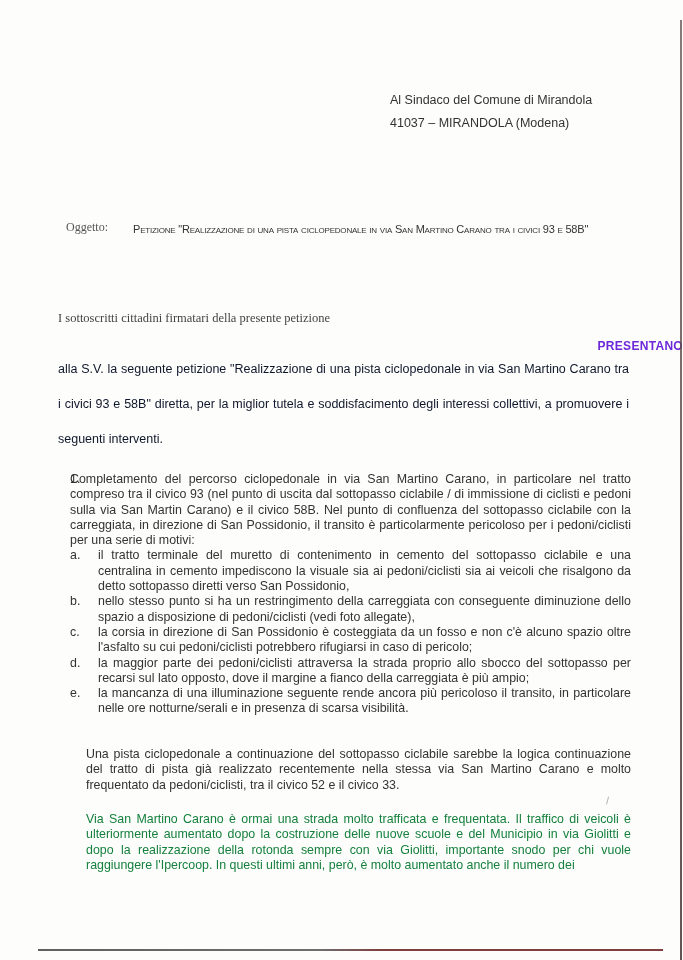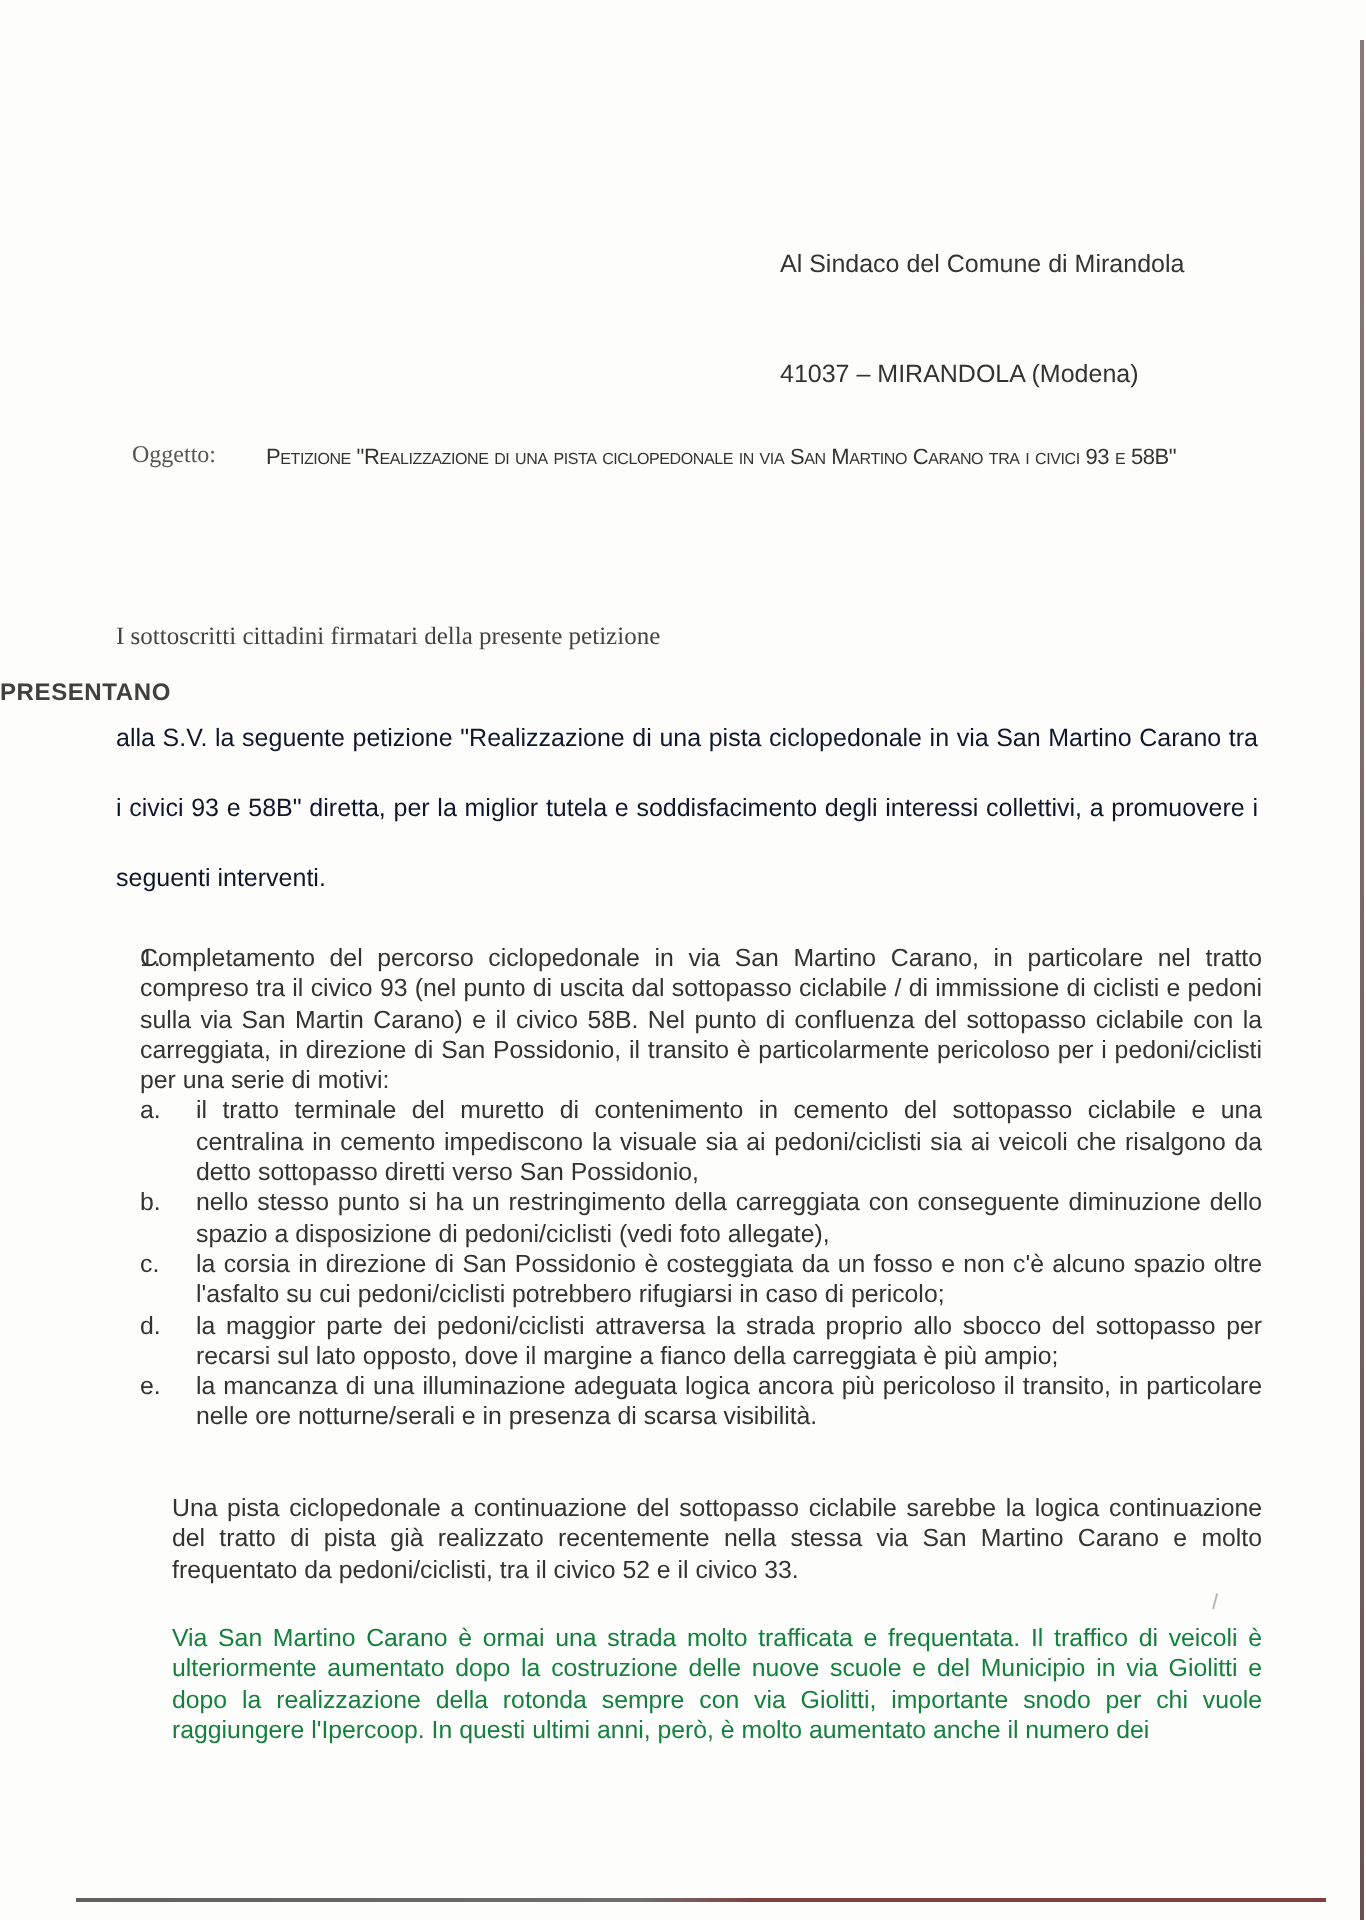"Al Sindaco del Comune di" .addressee div { margin-top: 32px -> none }
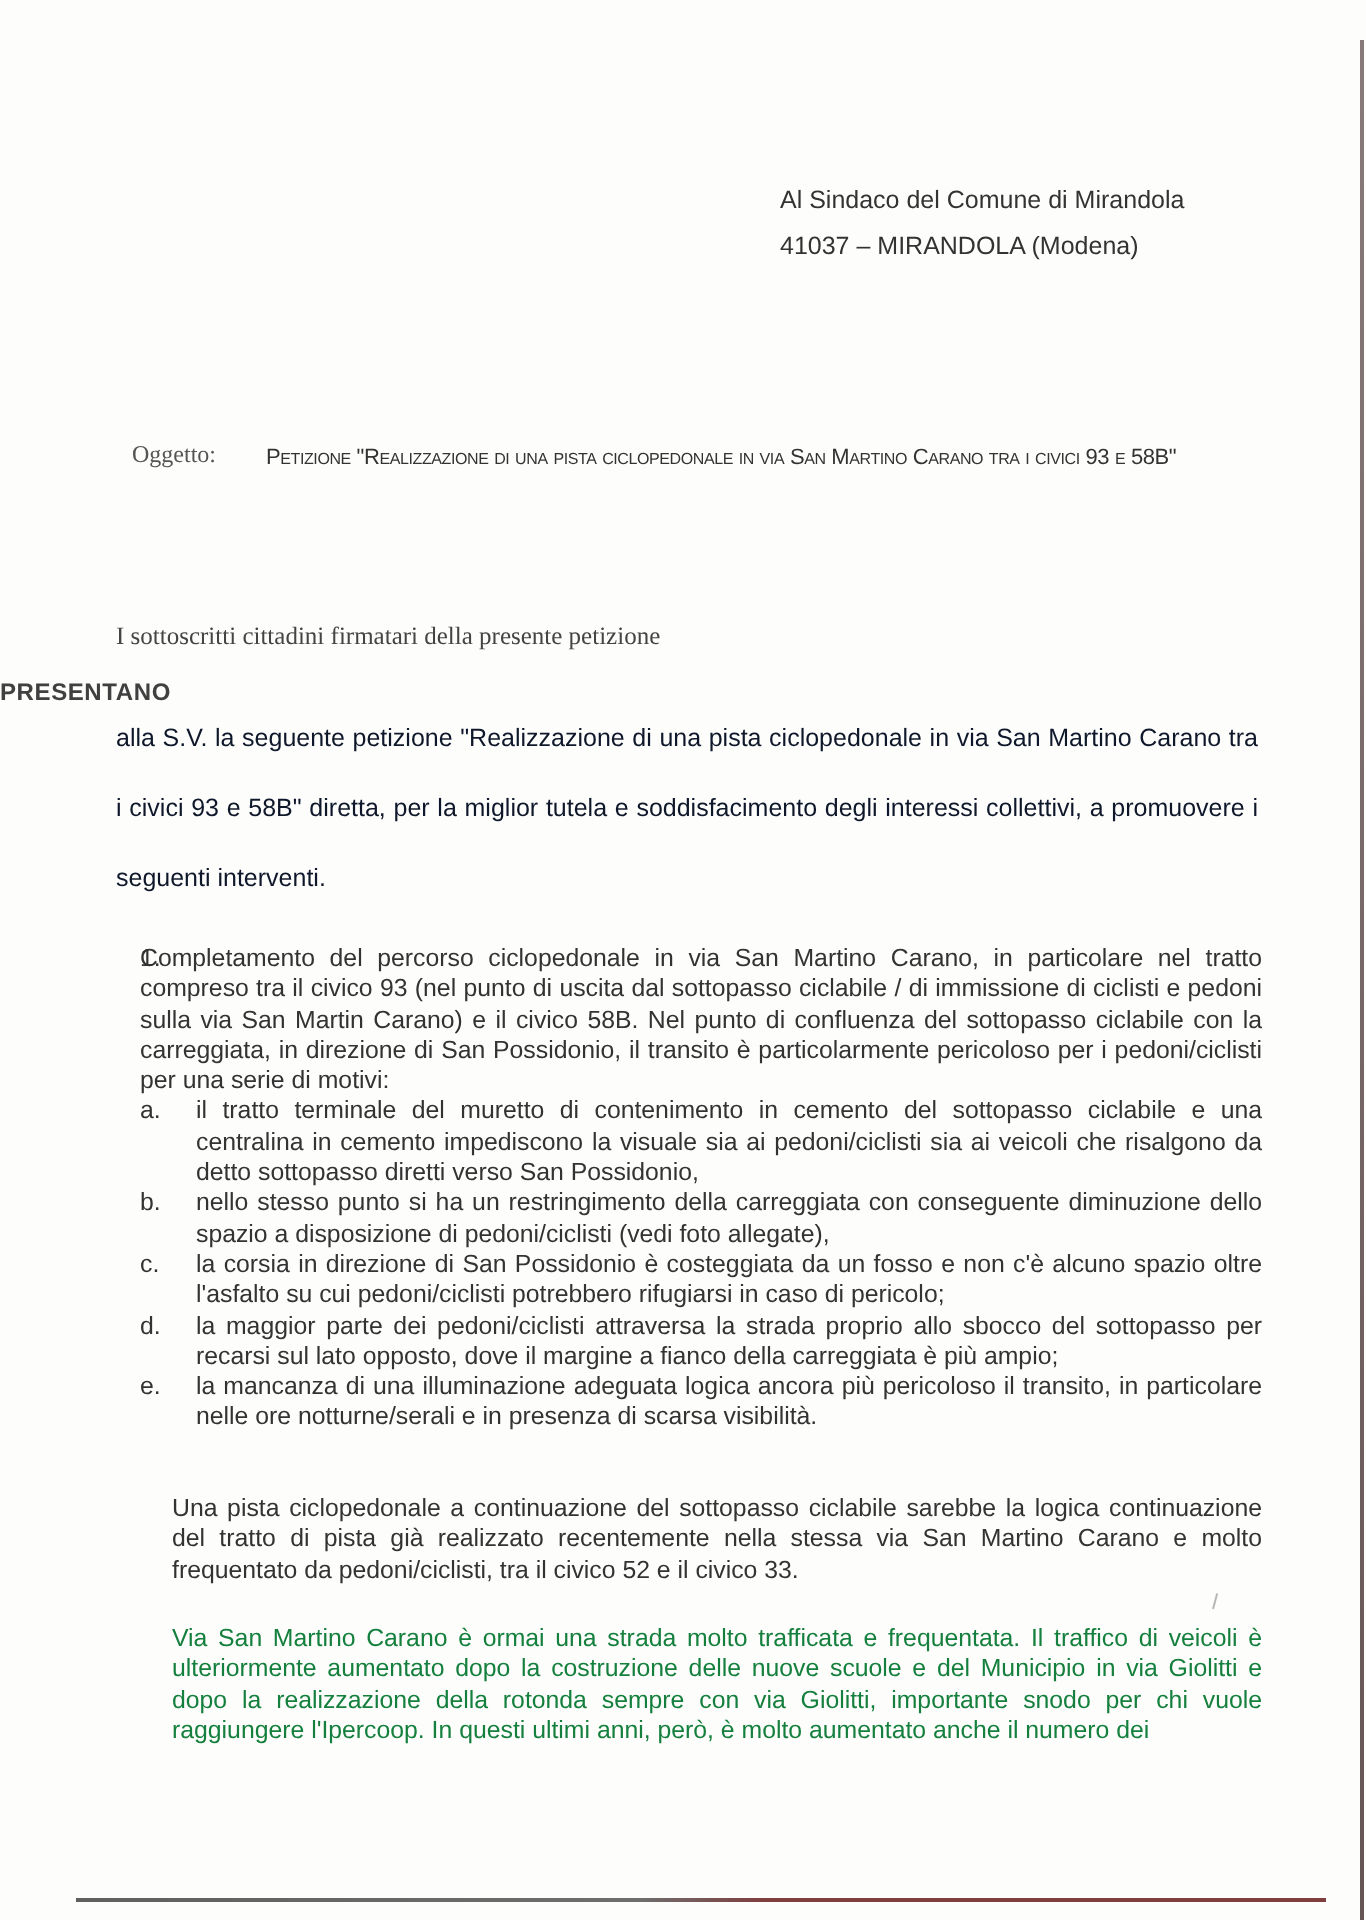"PRESENTANO" .presentano { color: #404040 -> #6d28d9; text-align: left -> right }
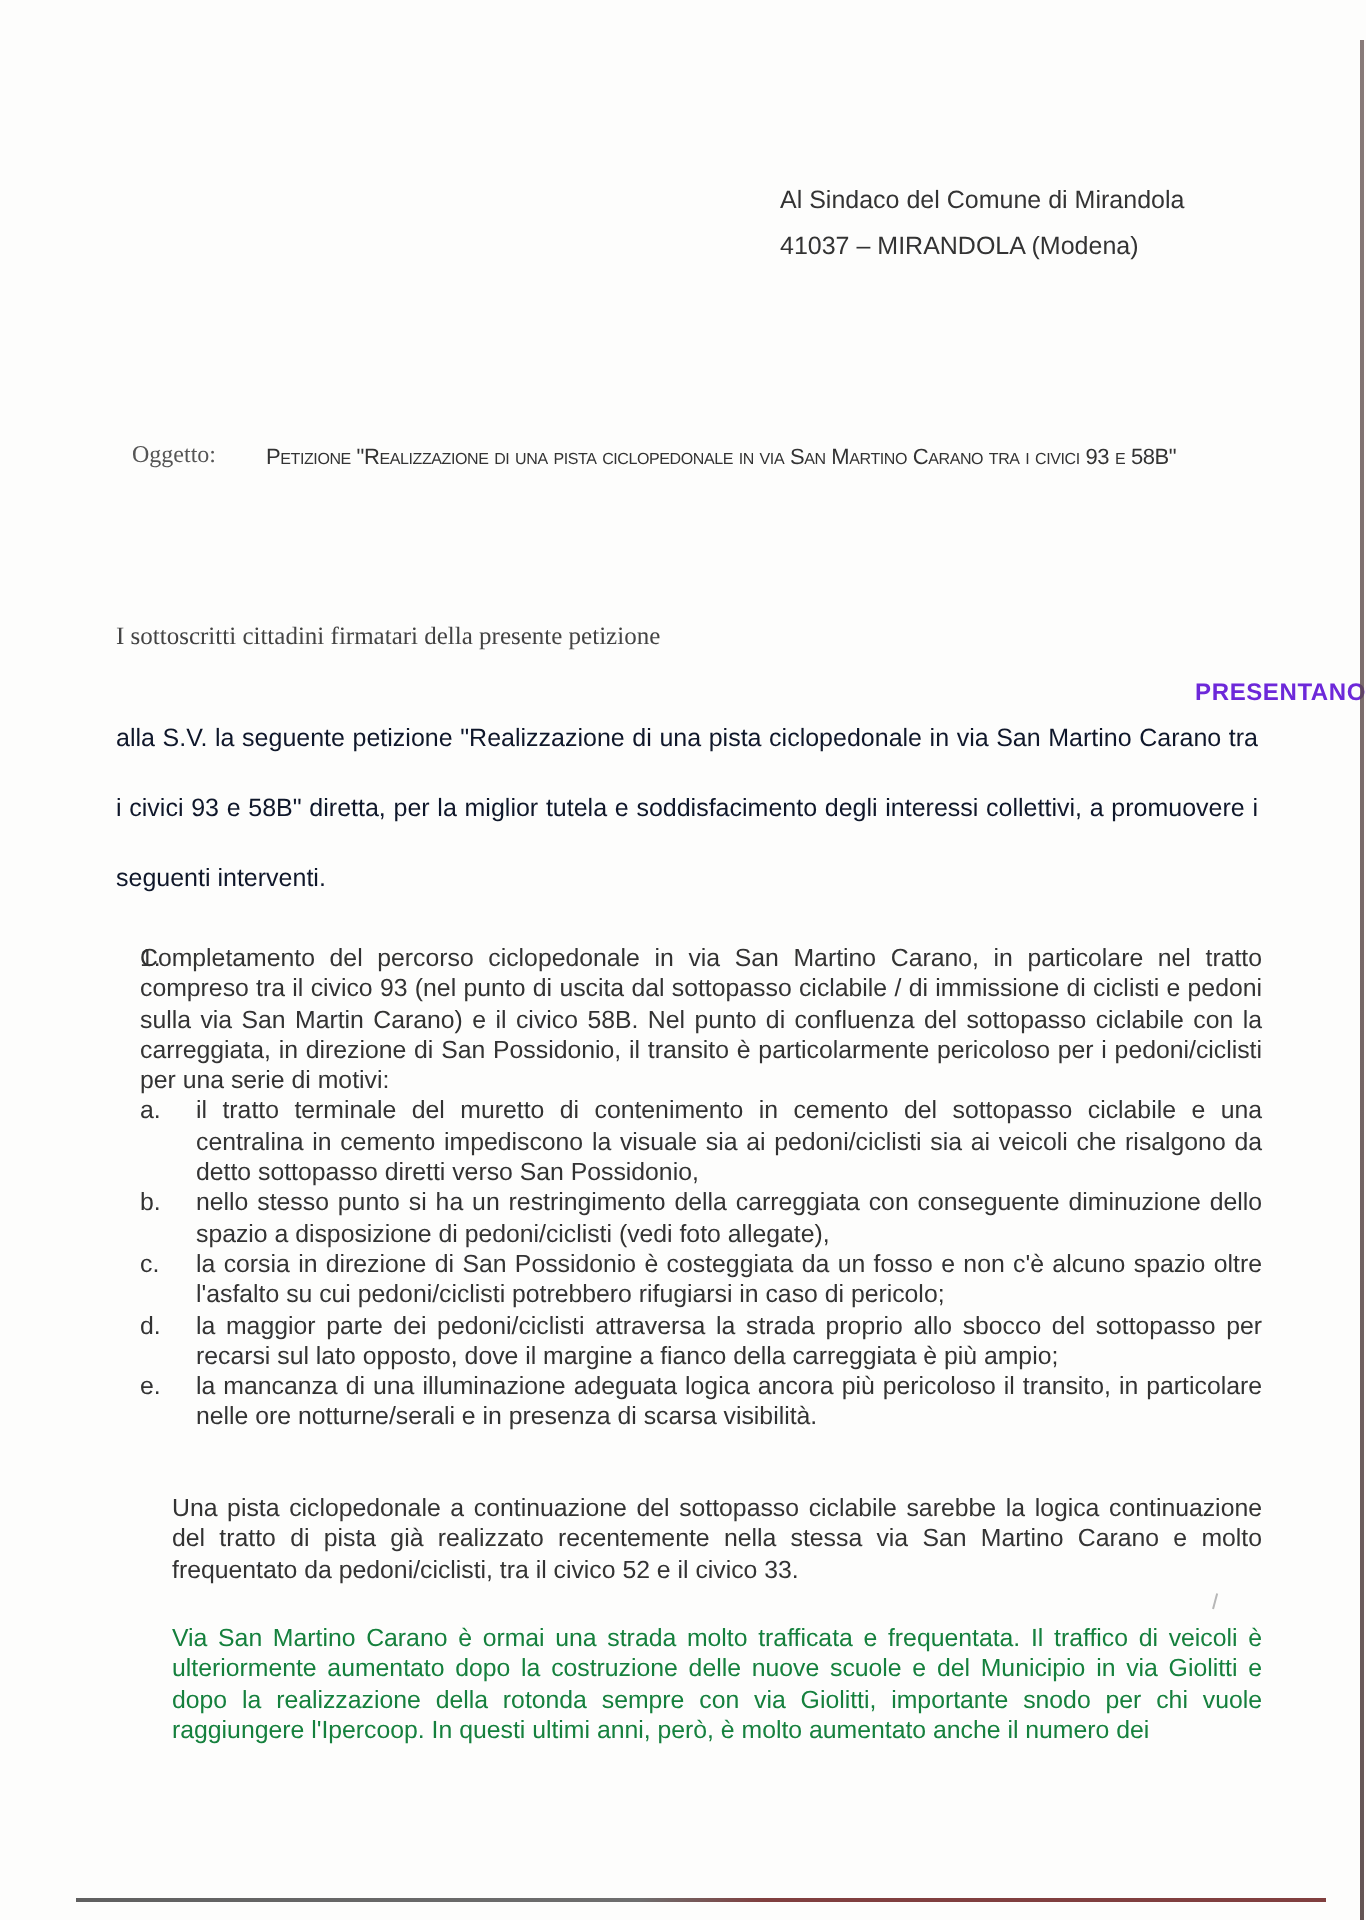"la mancanza di una illuminazione" span { text: adeguata logica -> seguente rende }
